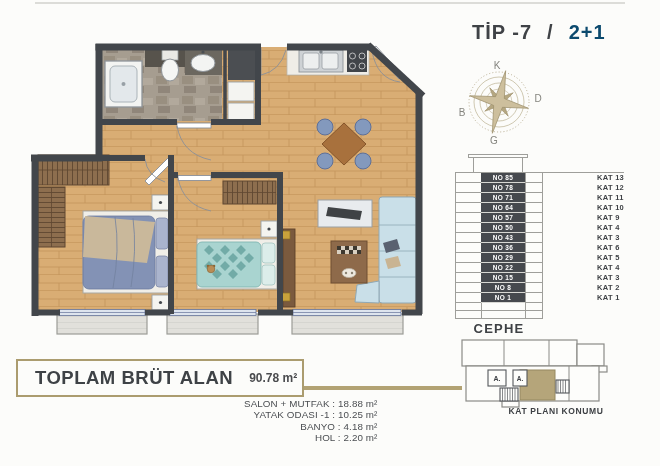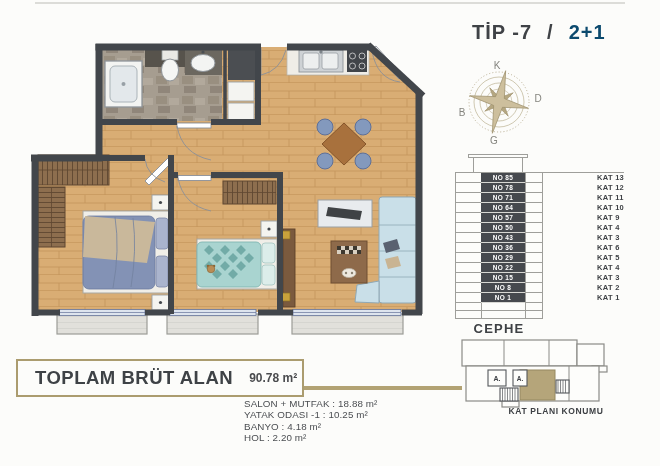"SALON + MUTFAK : 18.88" #list-right { text-align: none -> right }
